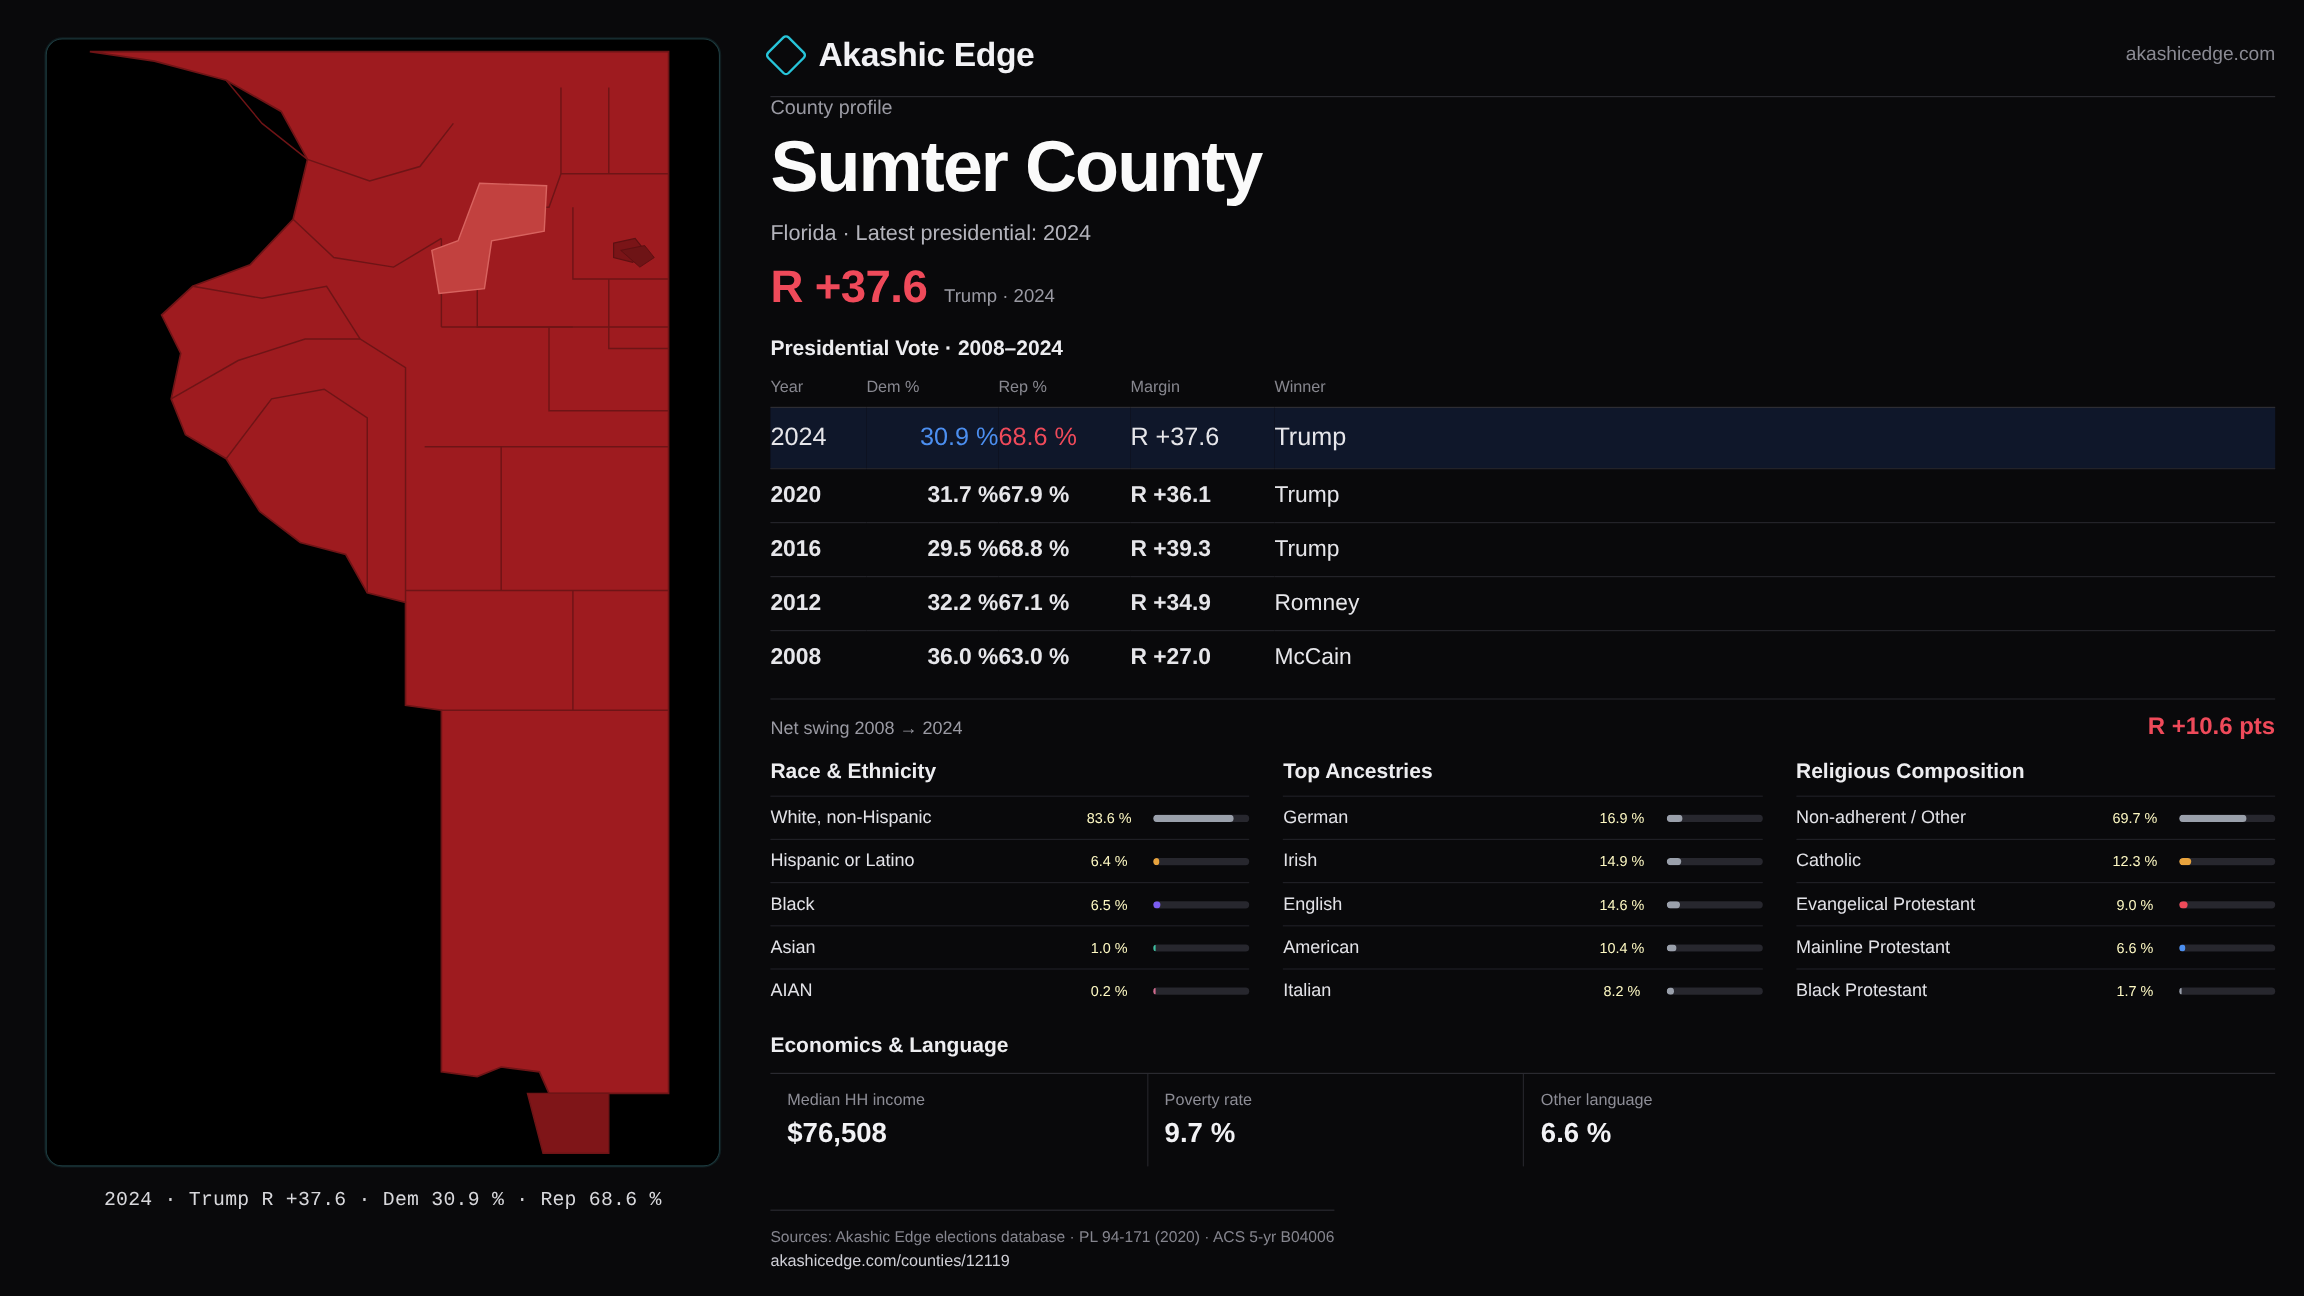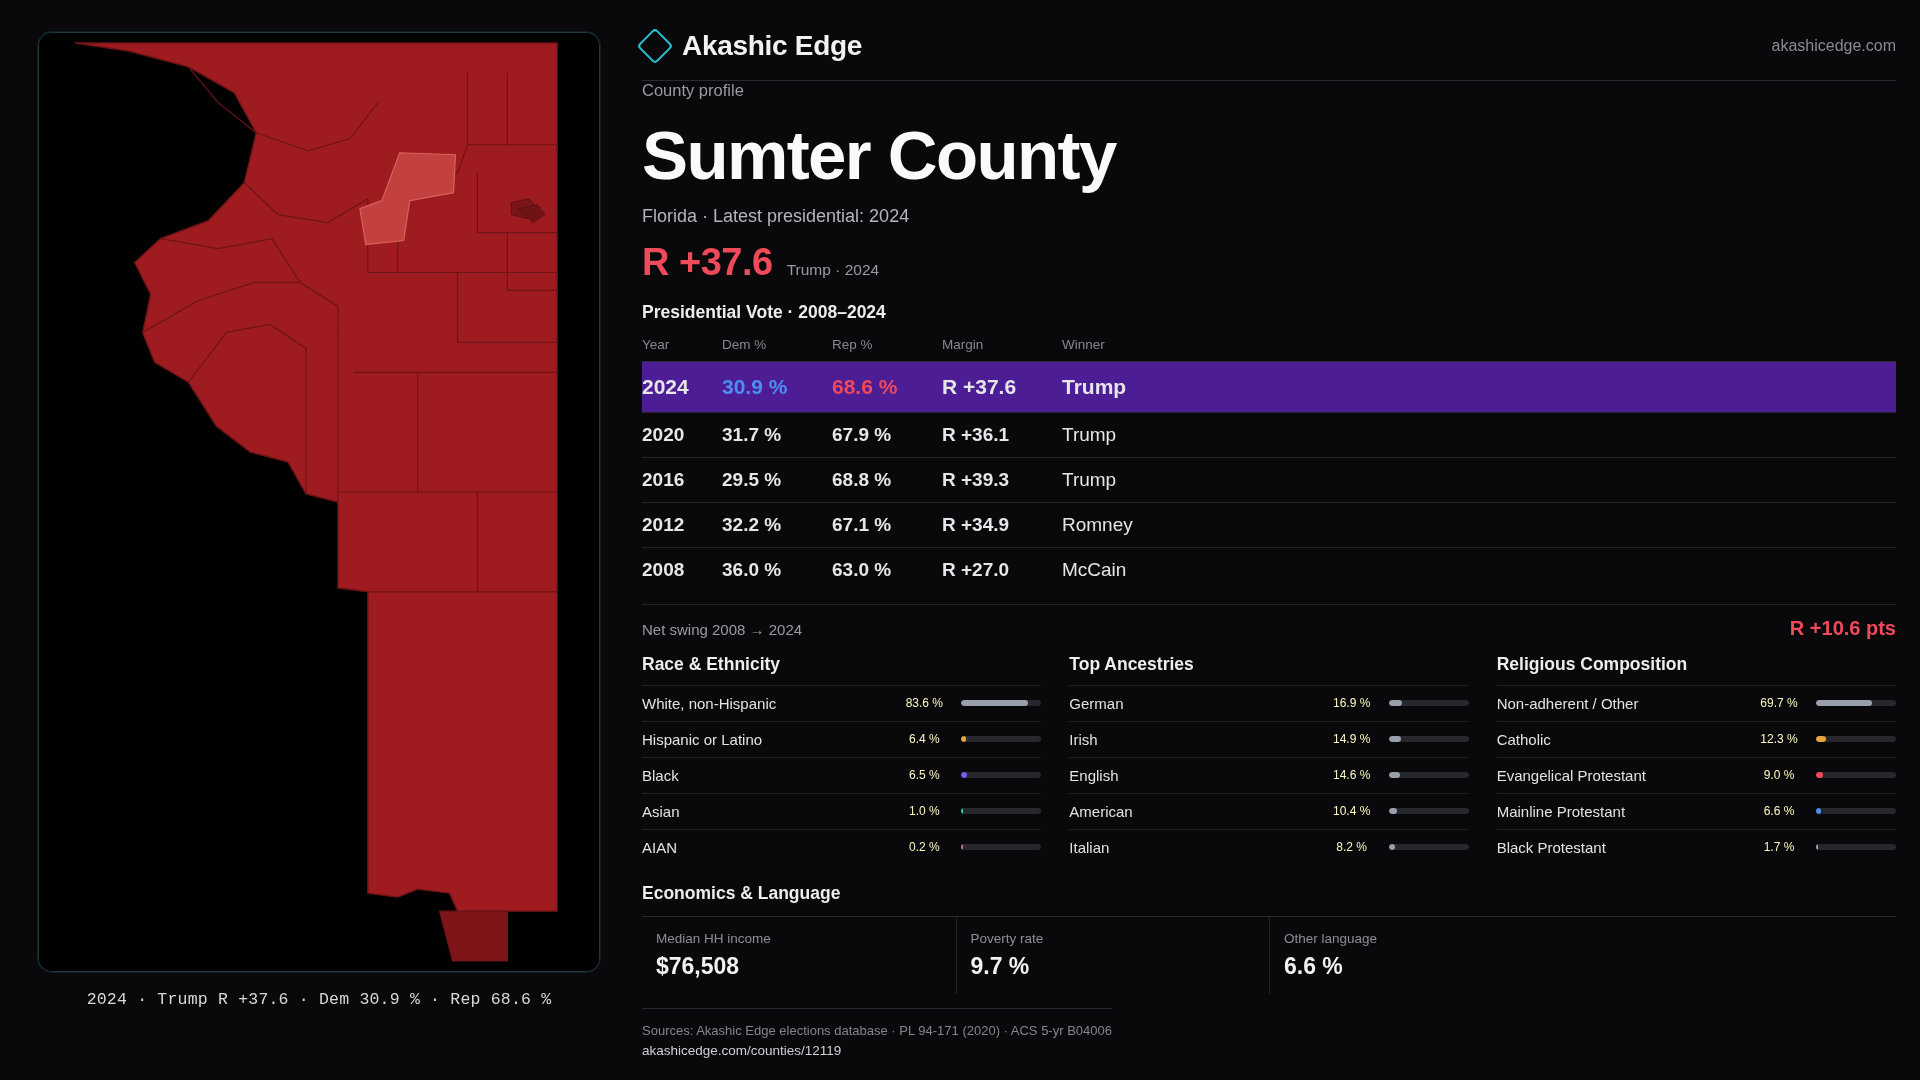"Sumter County" .title { font-size: 69px -> 60px; margin-top: 20px -> 8px }
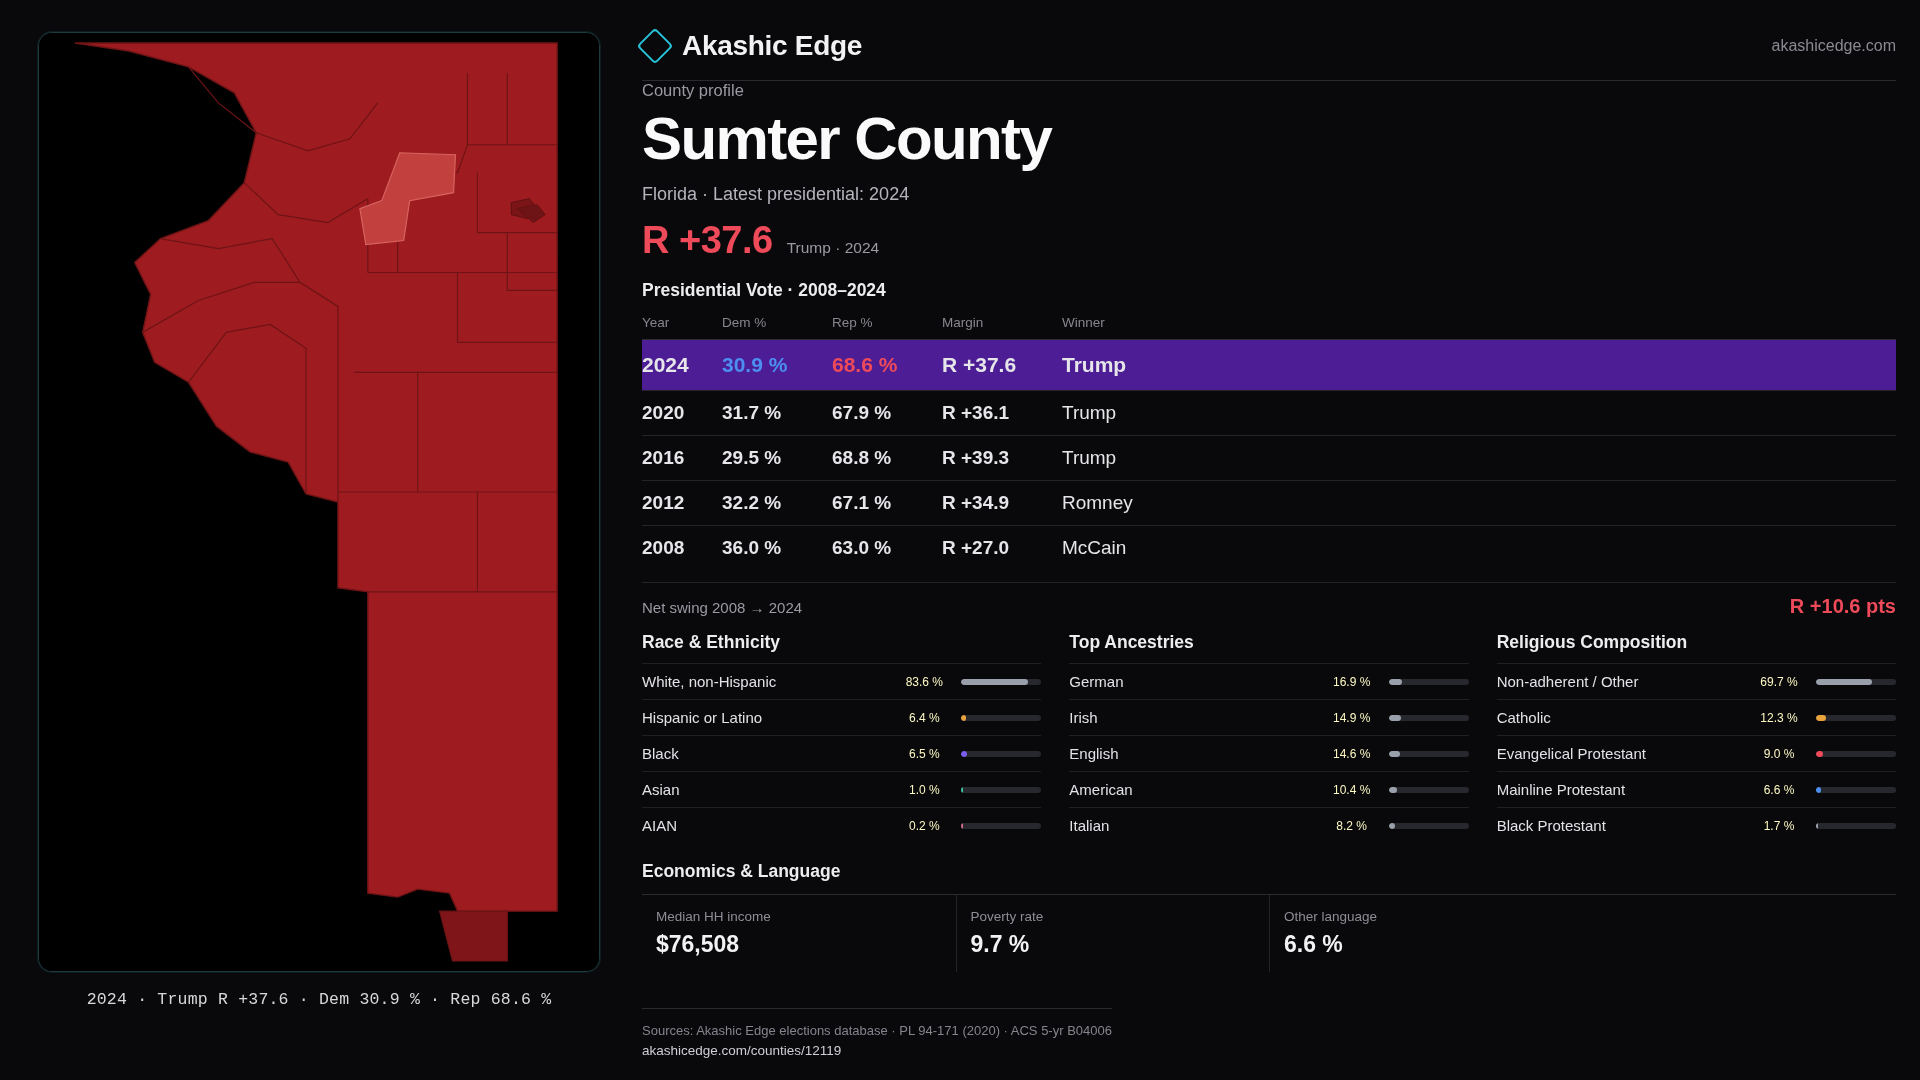"2024" table.votes tr.highlight td { background: #4c1d95 -> #0f172a; font-weight: 700 -> 400 }
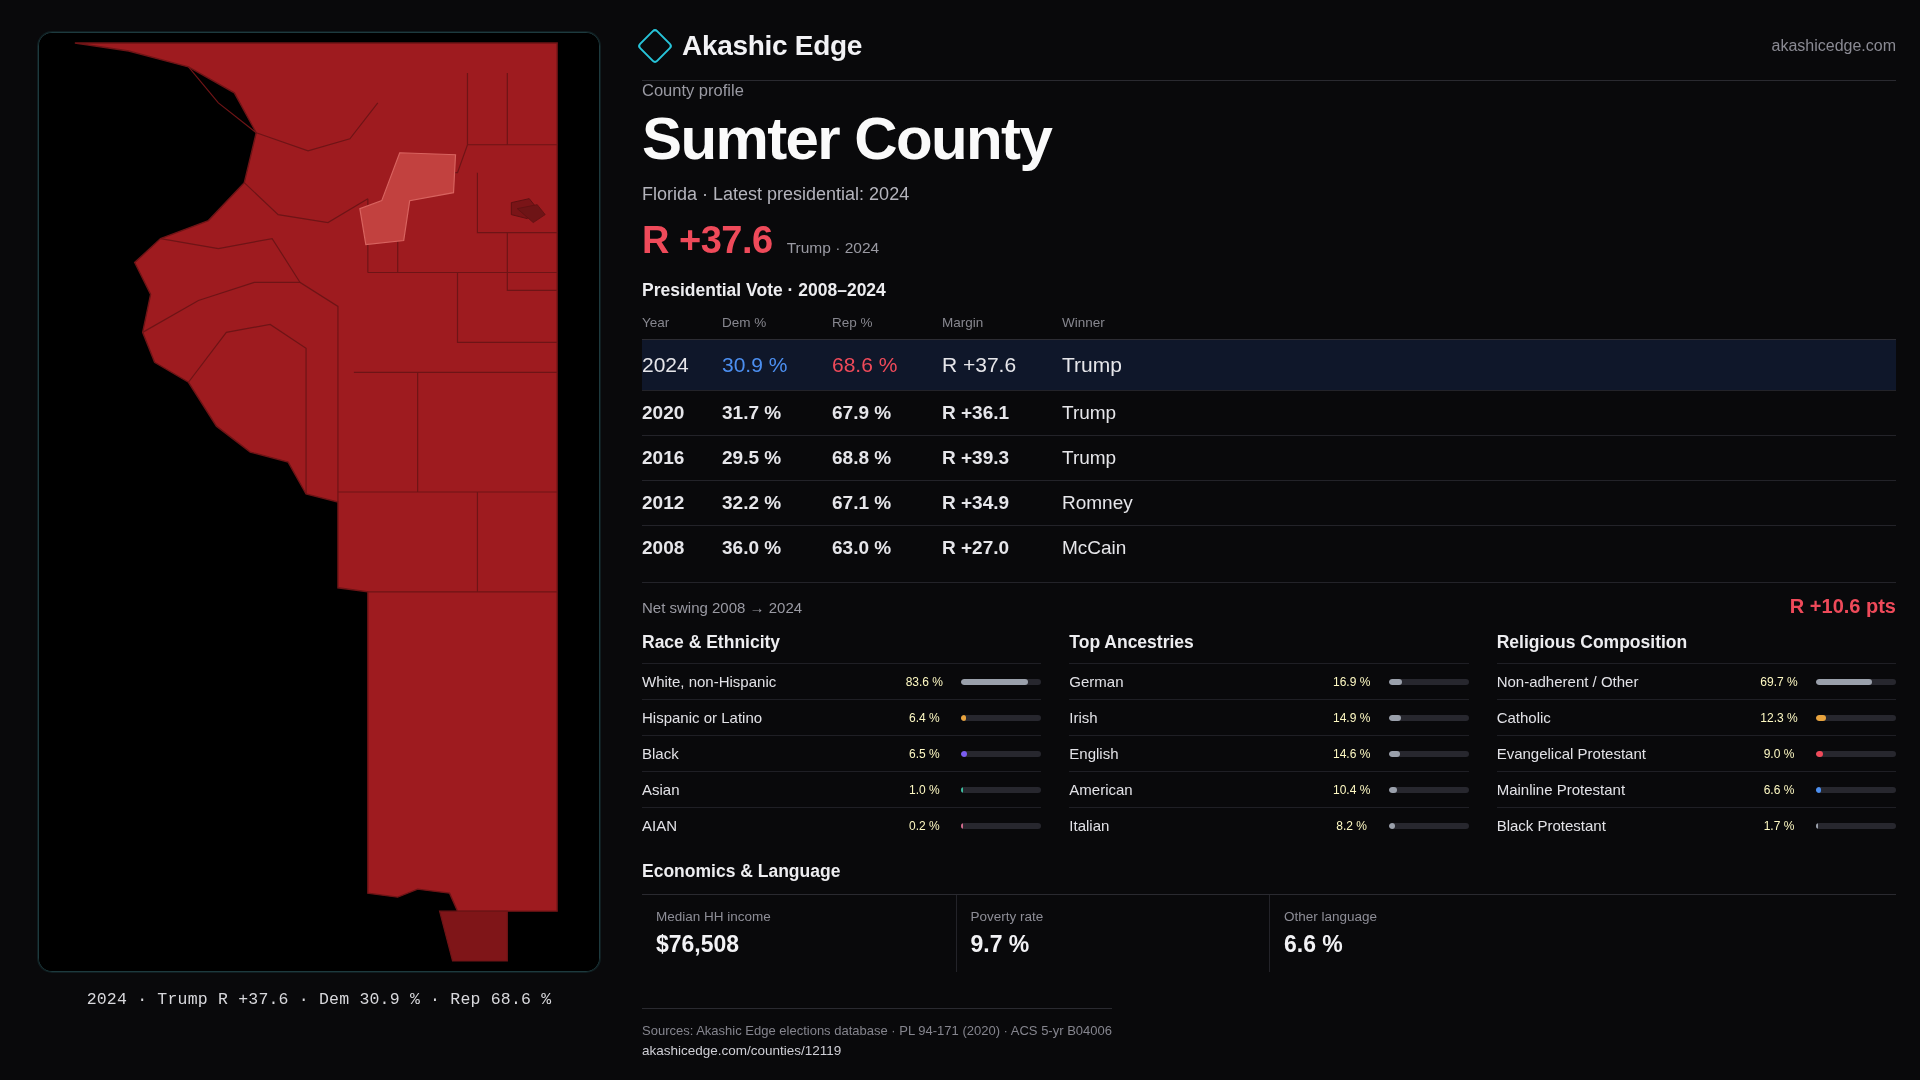"30.9 %" .c-dem { text-align: none -> right }
